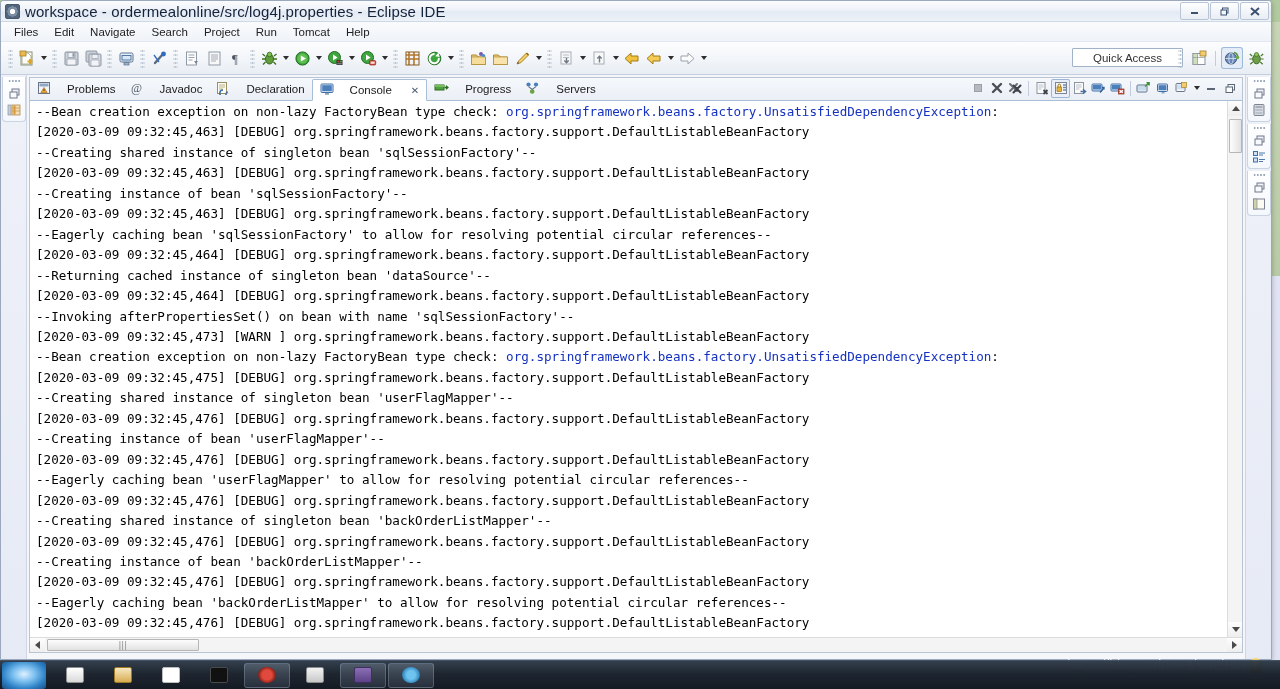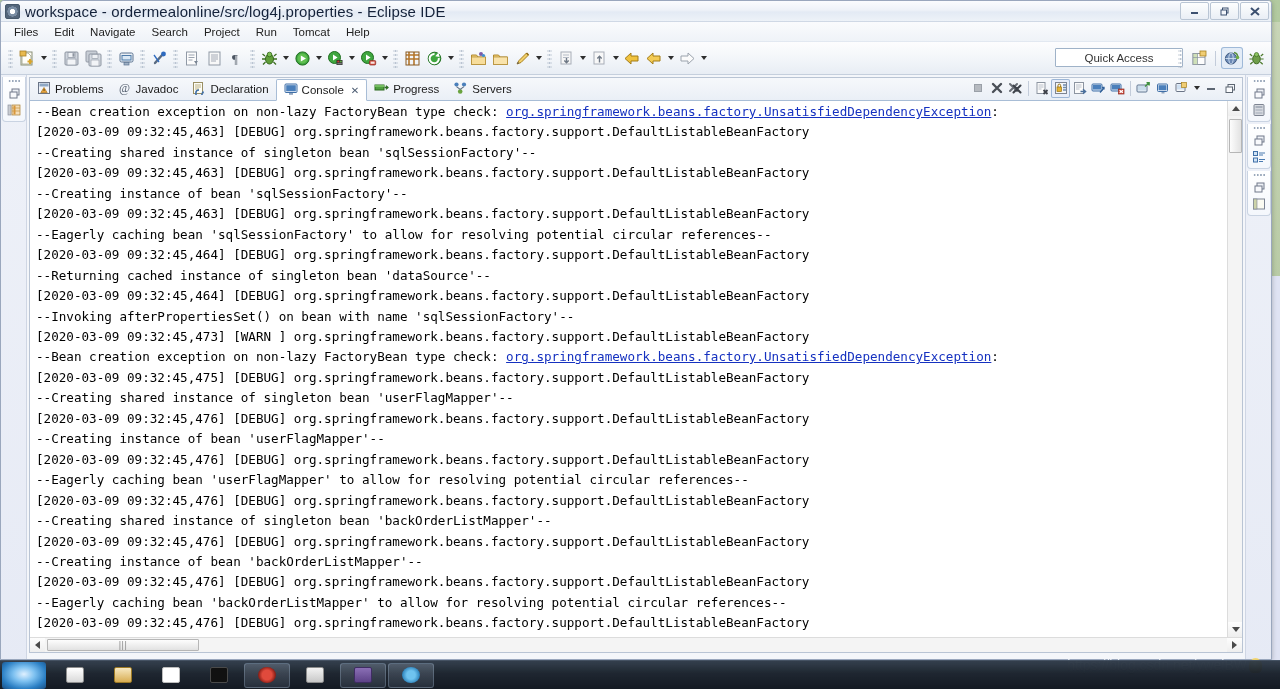"Quick Access" .quick-access { width: 128px -> 111px }
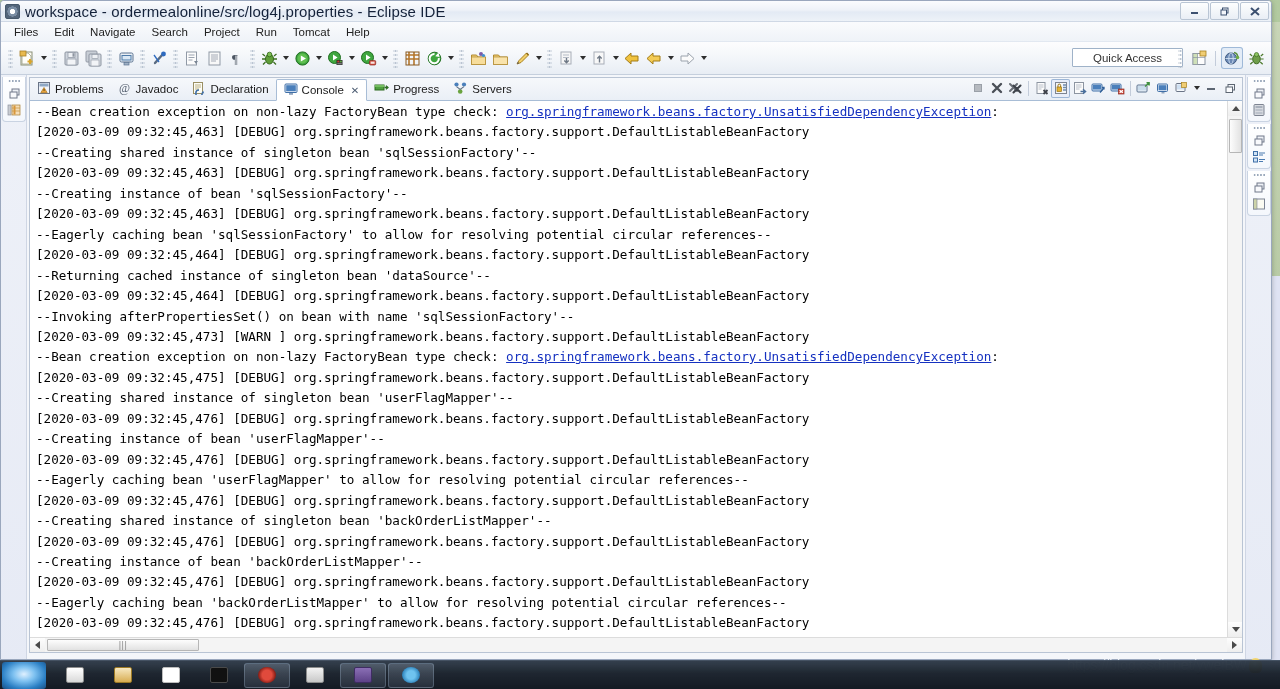"Problems" .vtab { gap: 4px -> 16px }
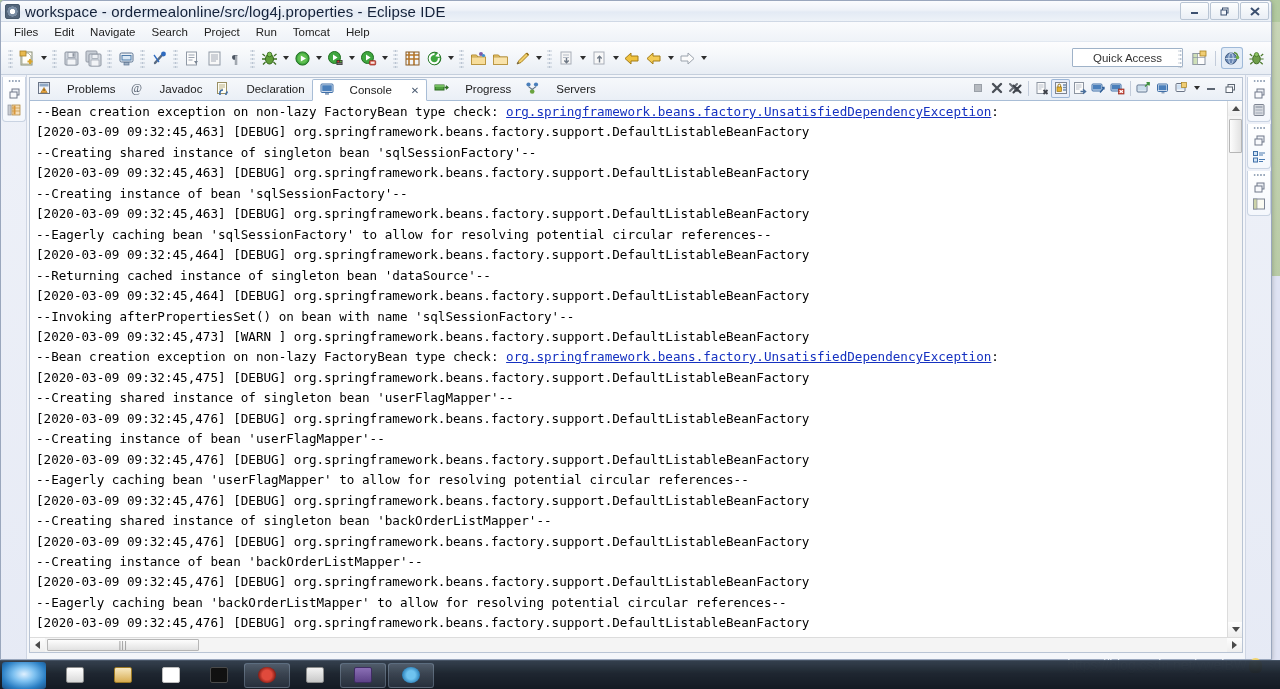"org.springframework.beans.factory.Unsati" .console-text .lnk { text-decoration: underline -> none }
